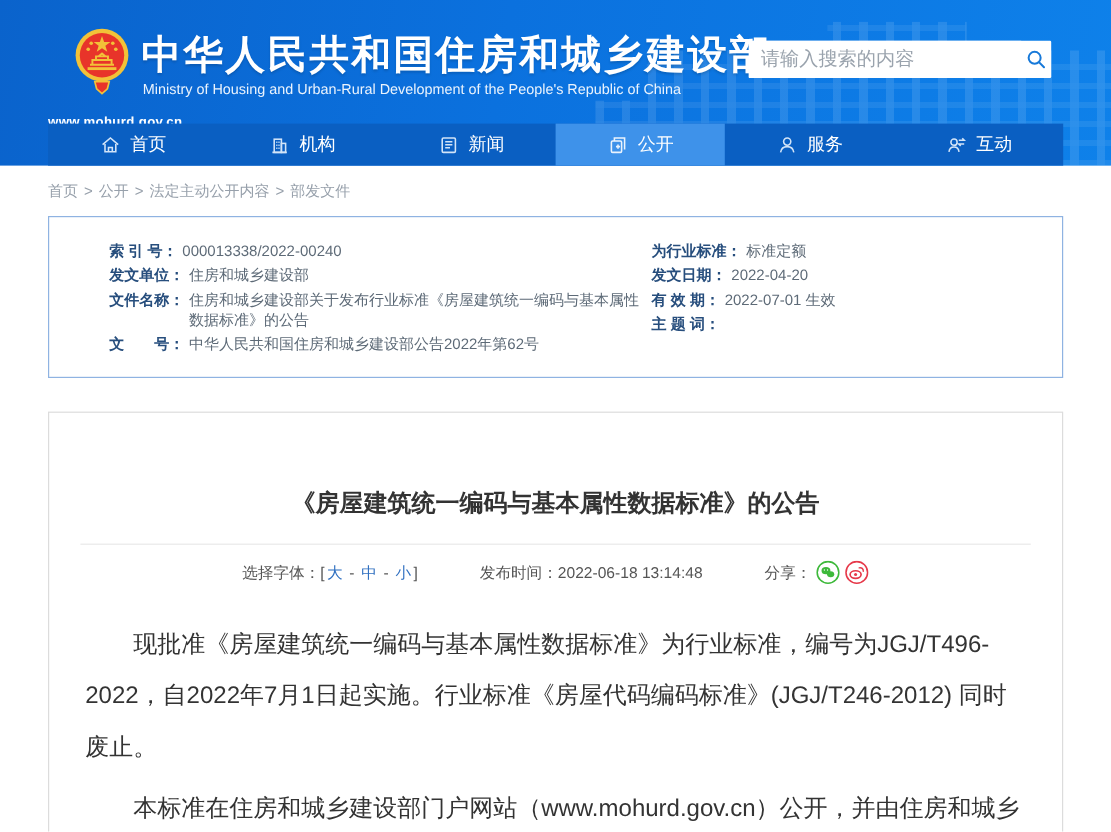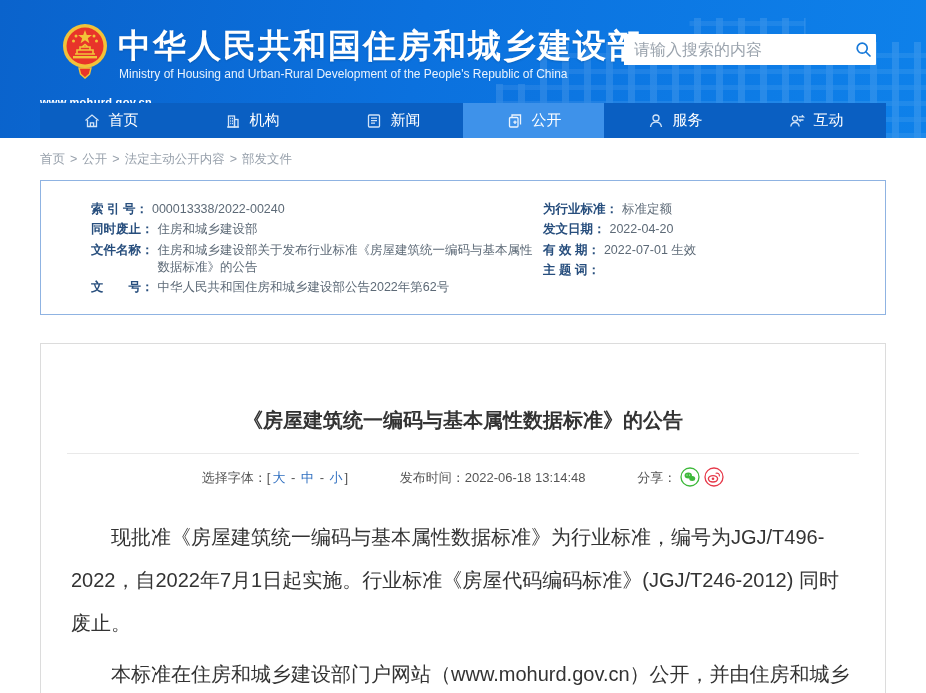"同时废止：" span.meta-label { text: 同时废止 -> 发文单位 }
